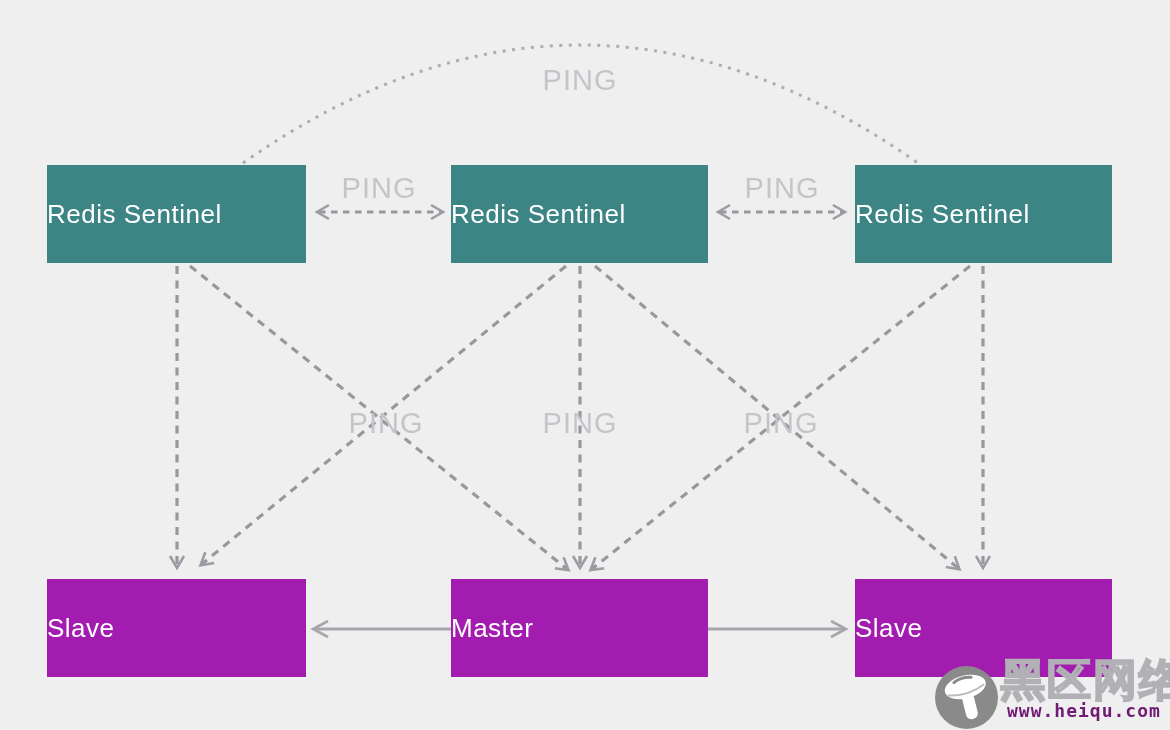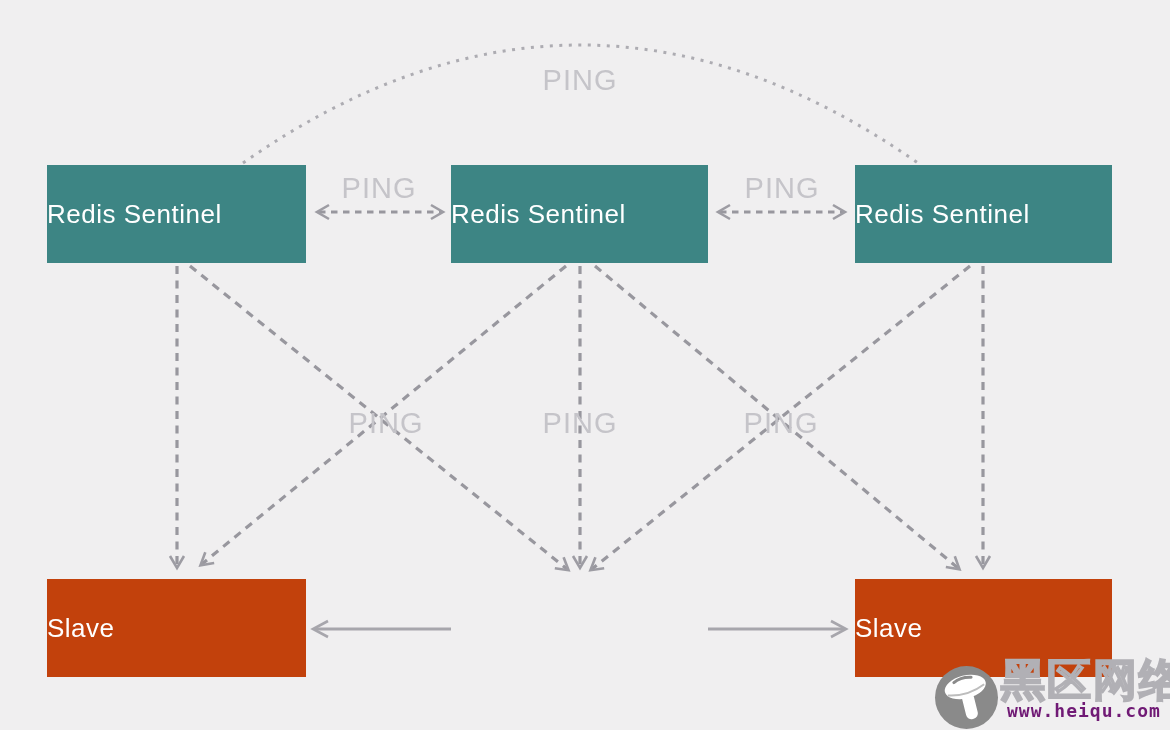"Slave" .node.dark { background: #c2410c -> #a21caf }
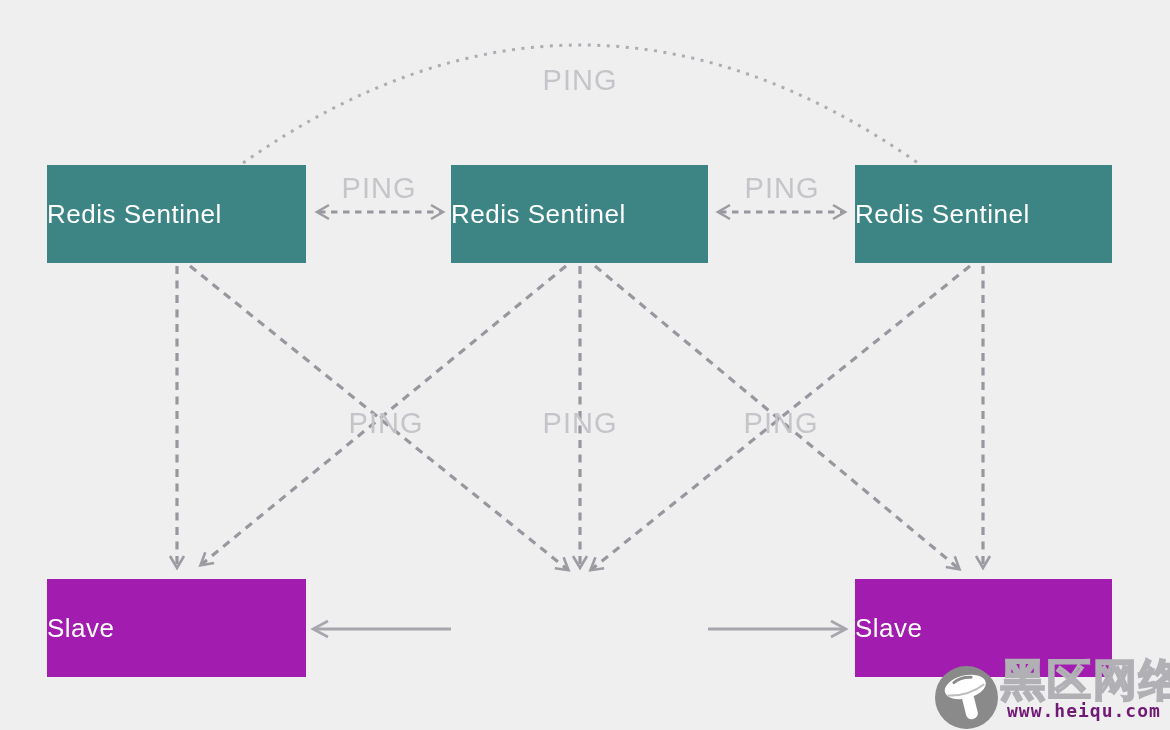"Master" div.node { html: none -> <div> <span>Master</span> </div> }
